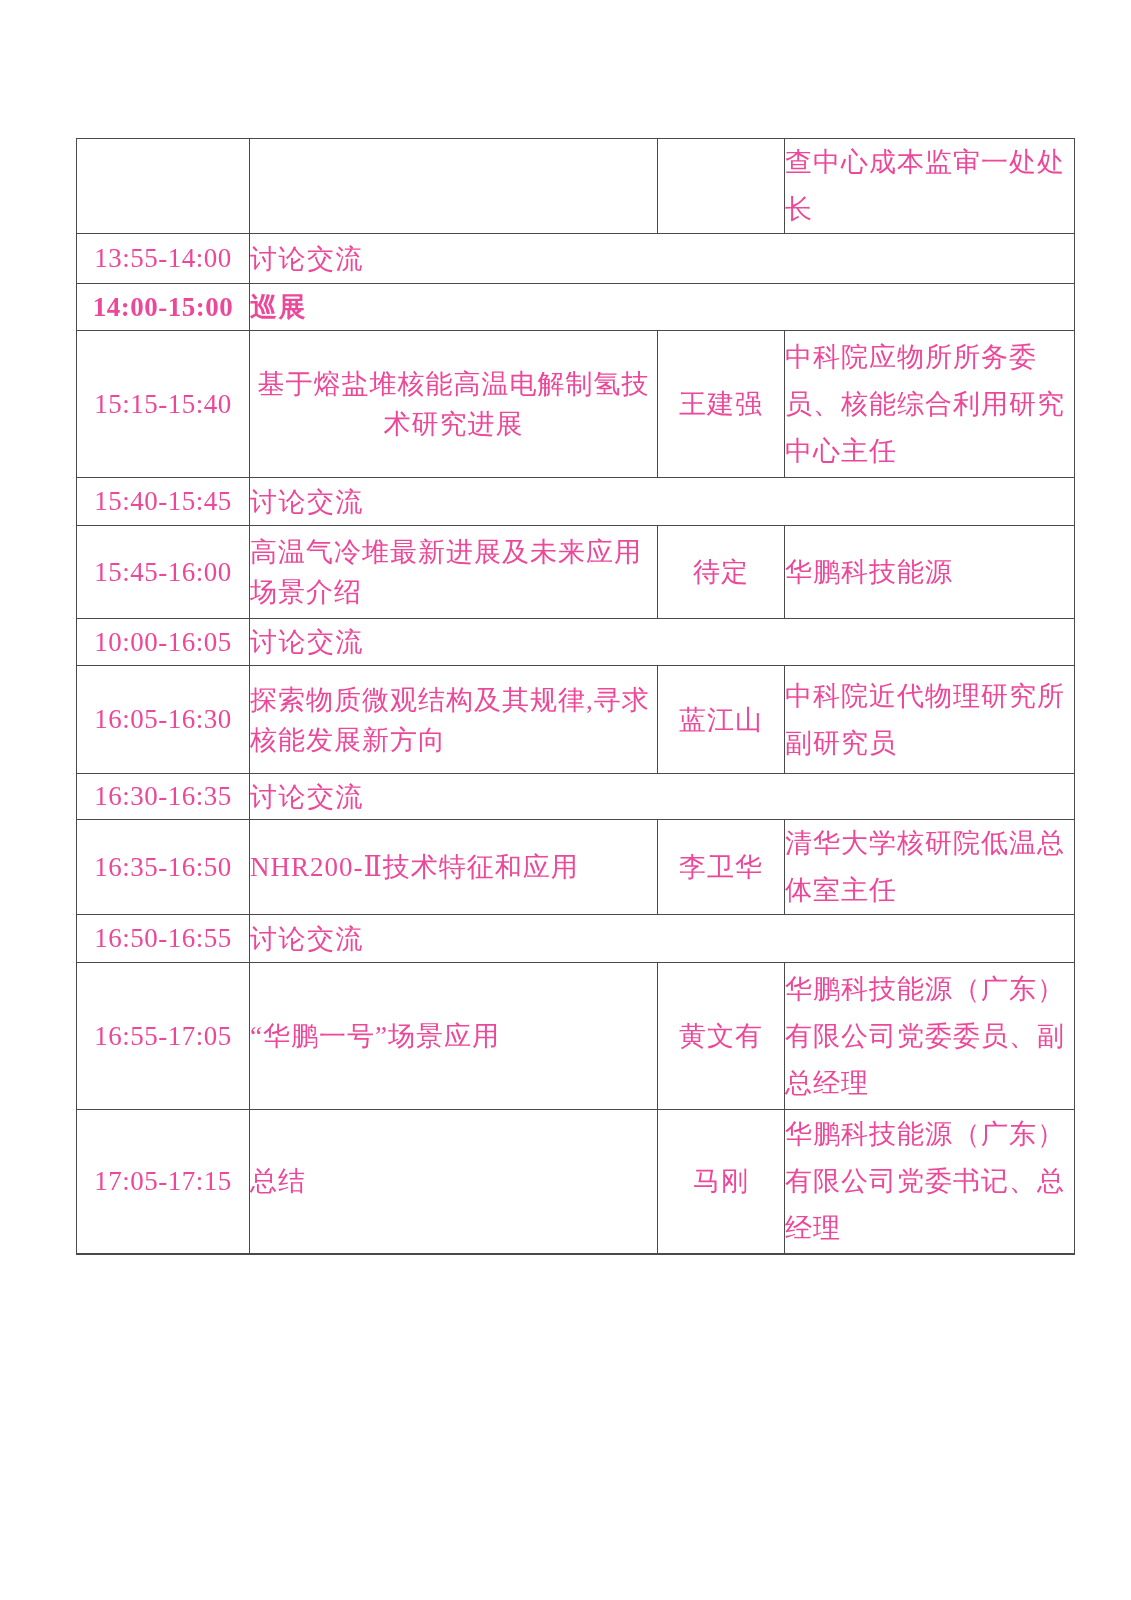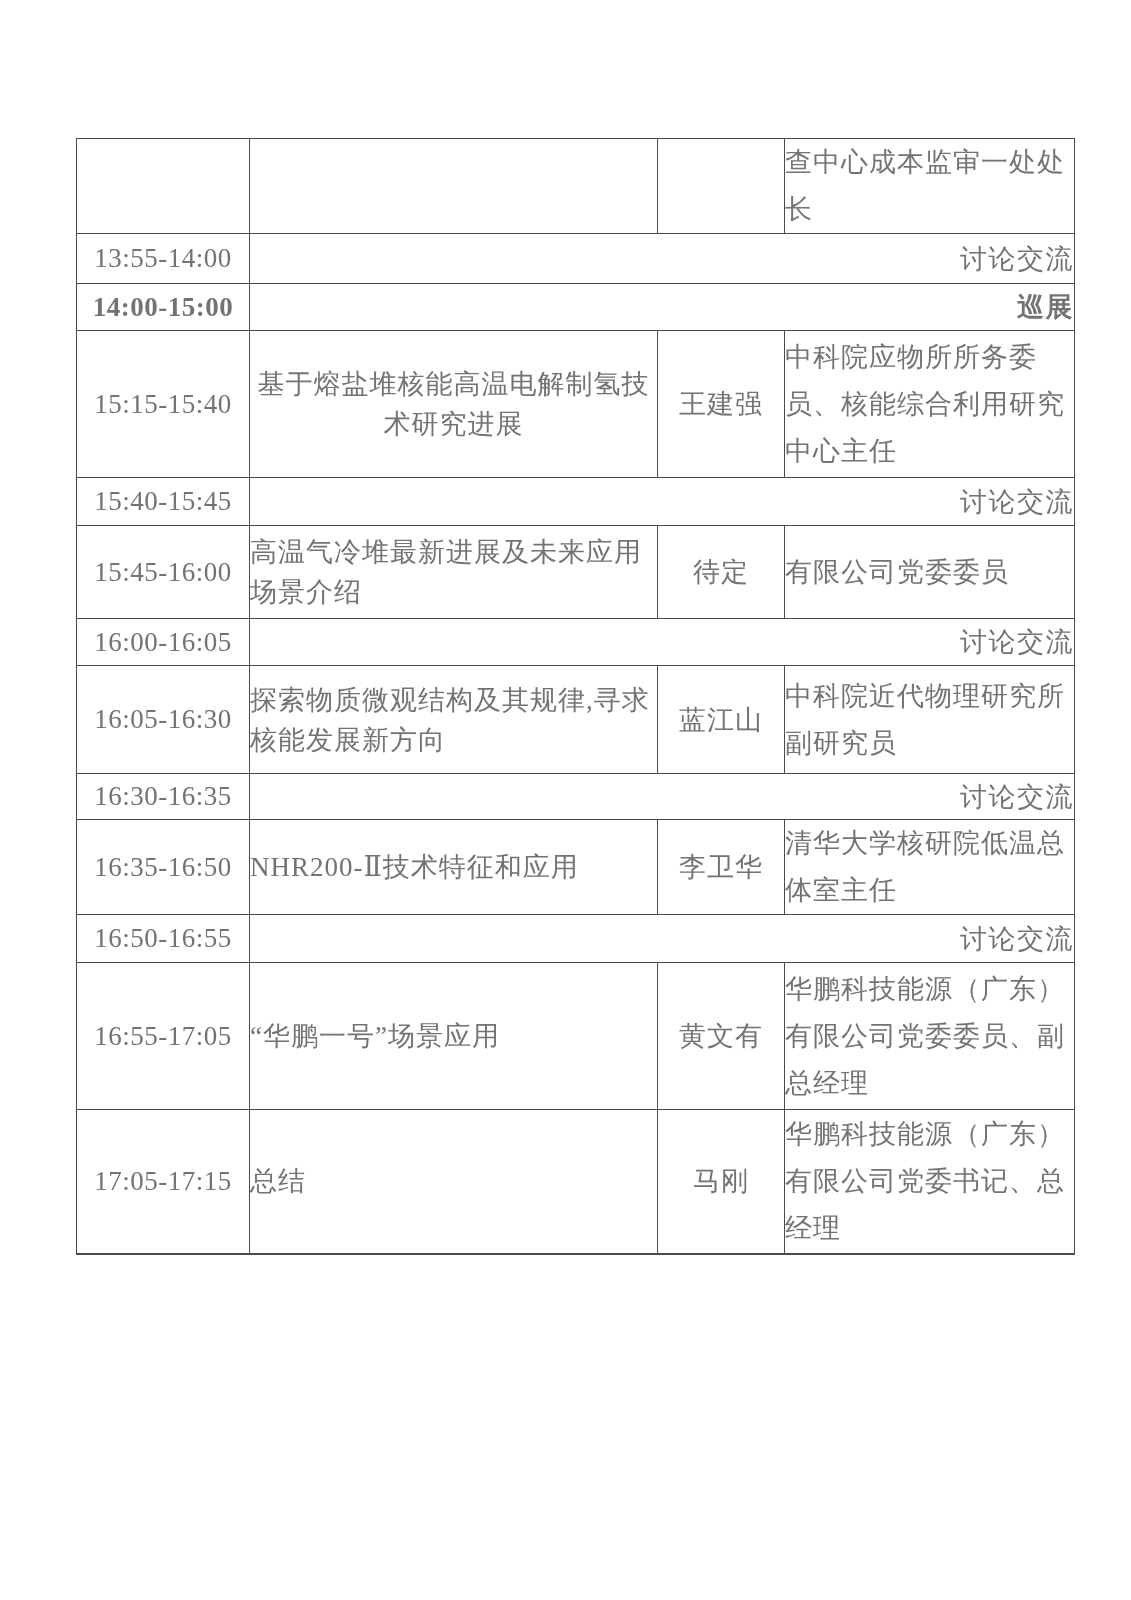"查中心成本监审一处处" .page { color: #737373 -> #ec4899 }
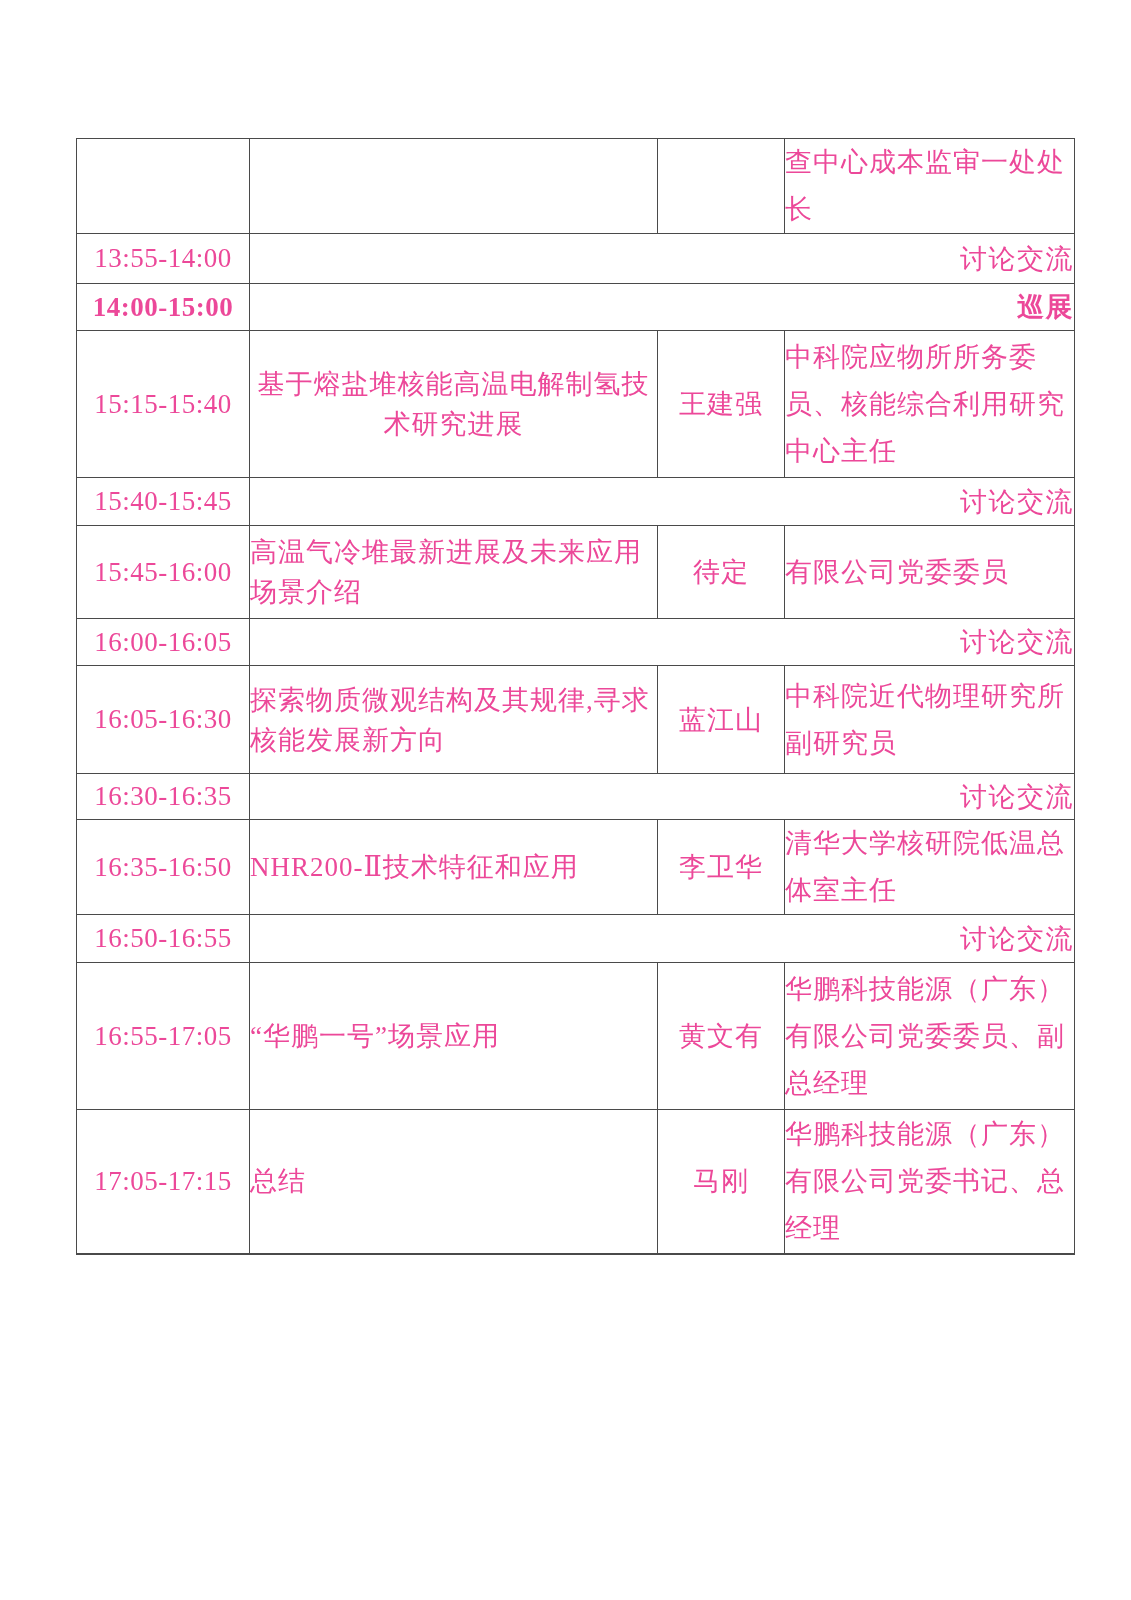"讨论交流" td.merged-cell { text-align: right -> left }
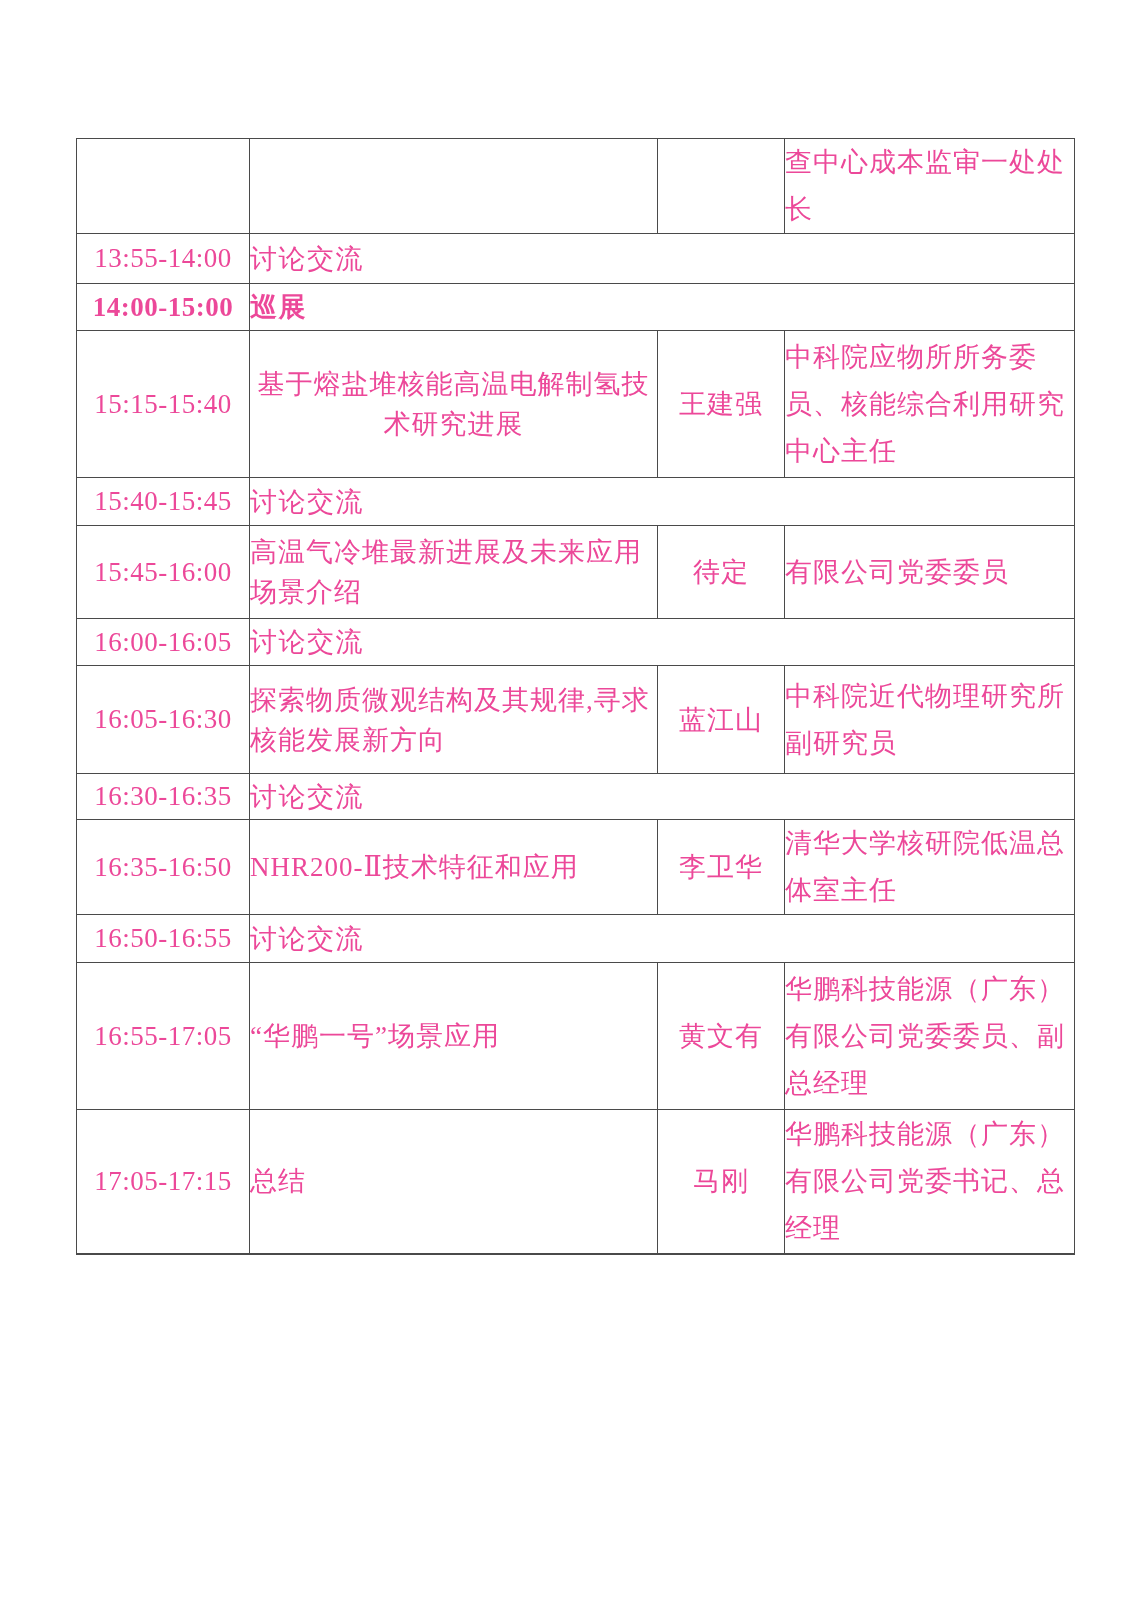"有限公司党委委员" td.affil-cell { text: 有限公司党委委员 -> 华鹏科技能源 }
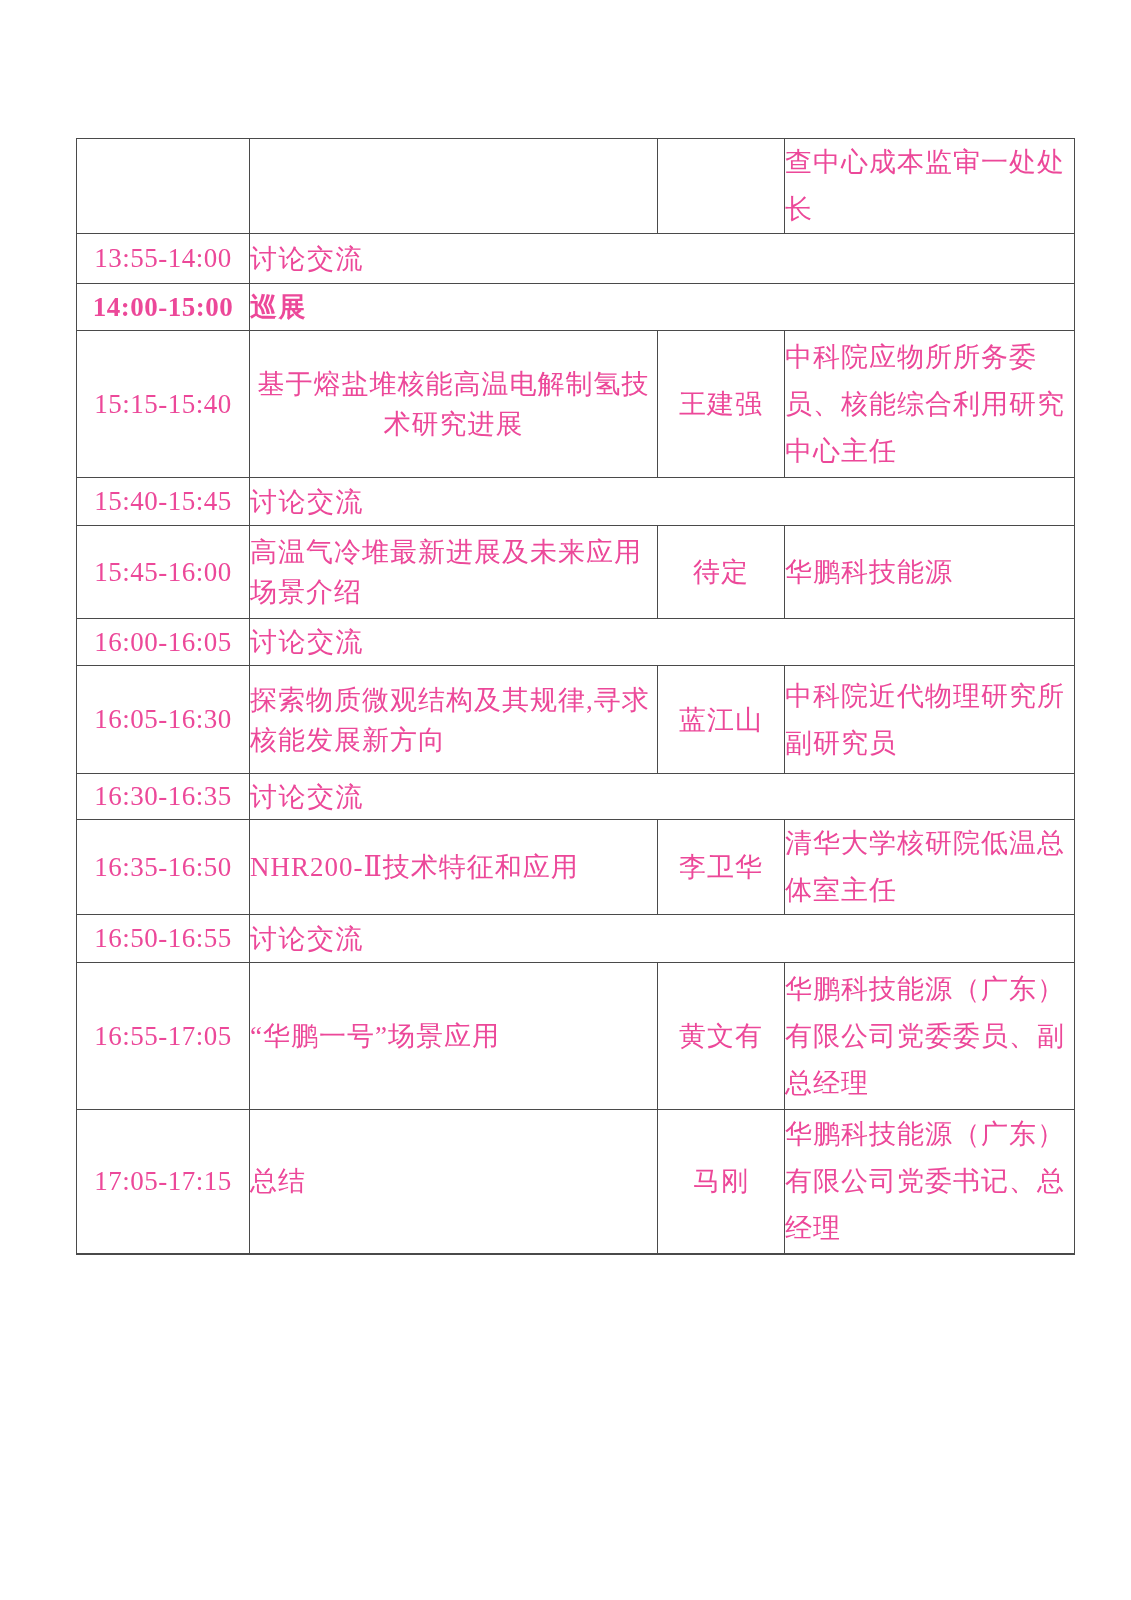"16:00-16:05" td.time-cell { text: 16:00-16:05 -> 10:00-16:05 }
